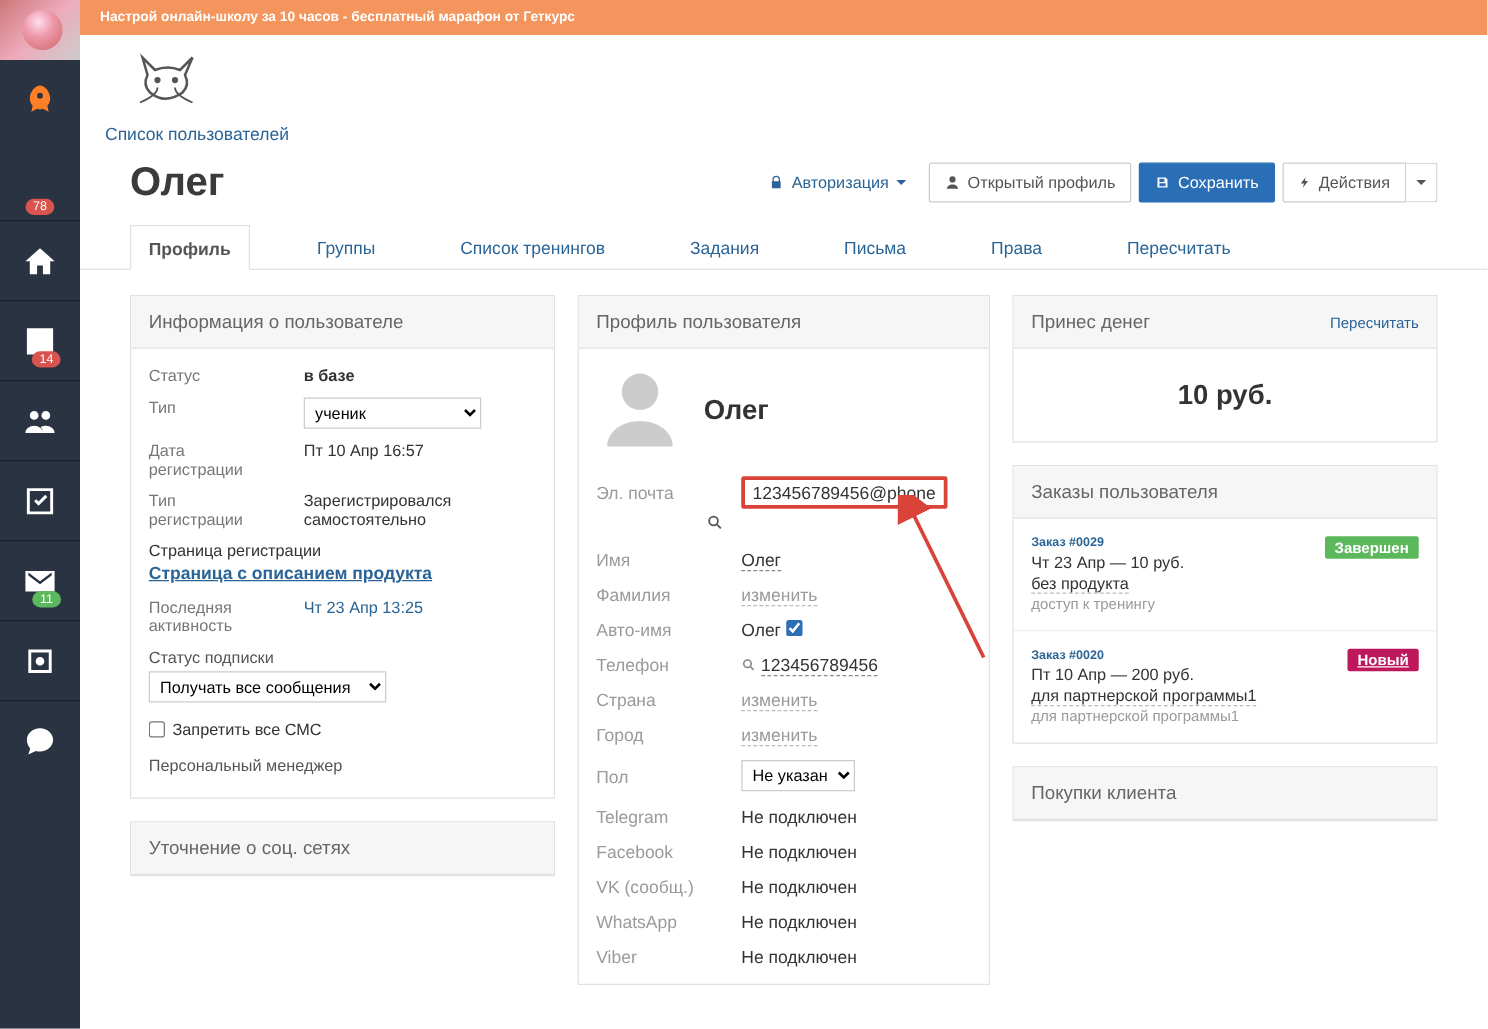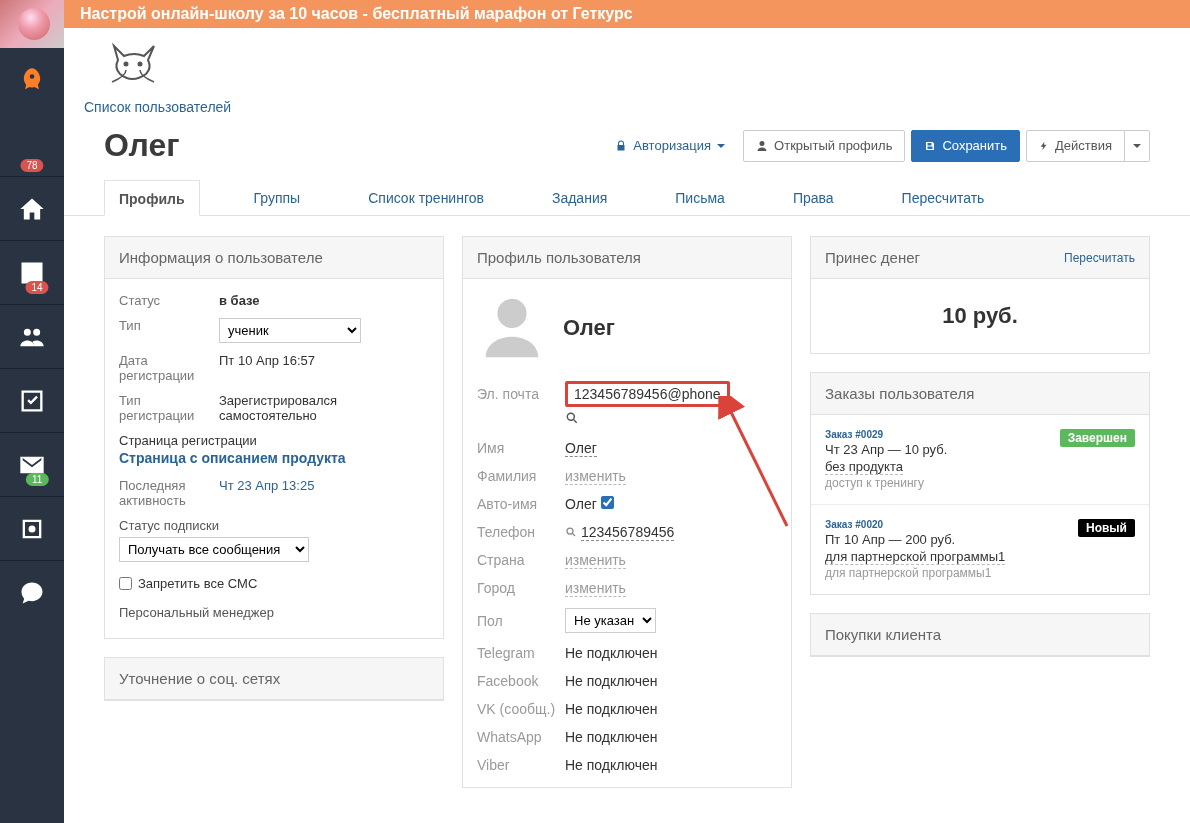"Настрой онлайн-школу за 10 часов" .topbanner { font-size: 16px -> 11px }
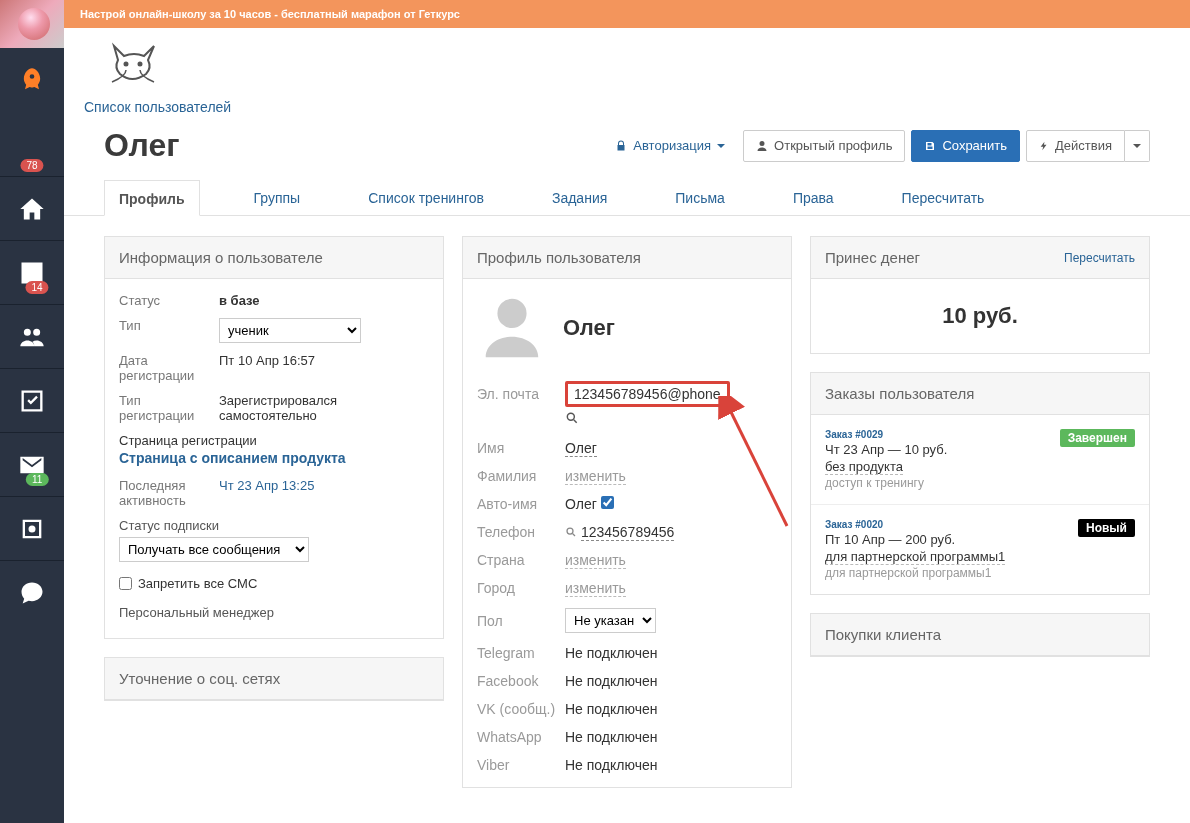"Статус" .info-row { gap: none -> 24px }
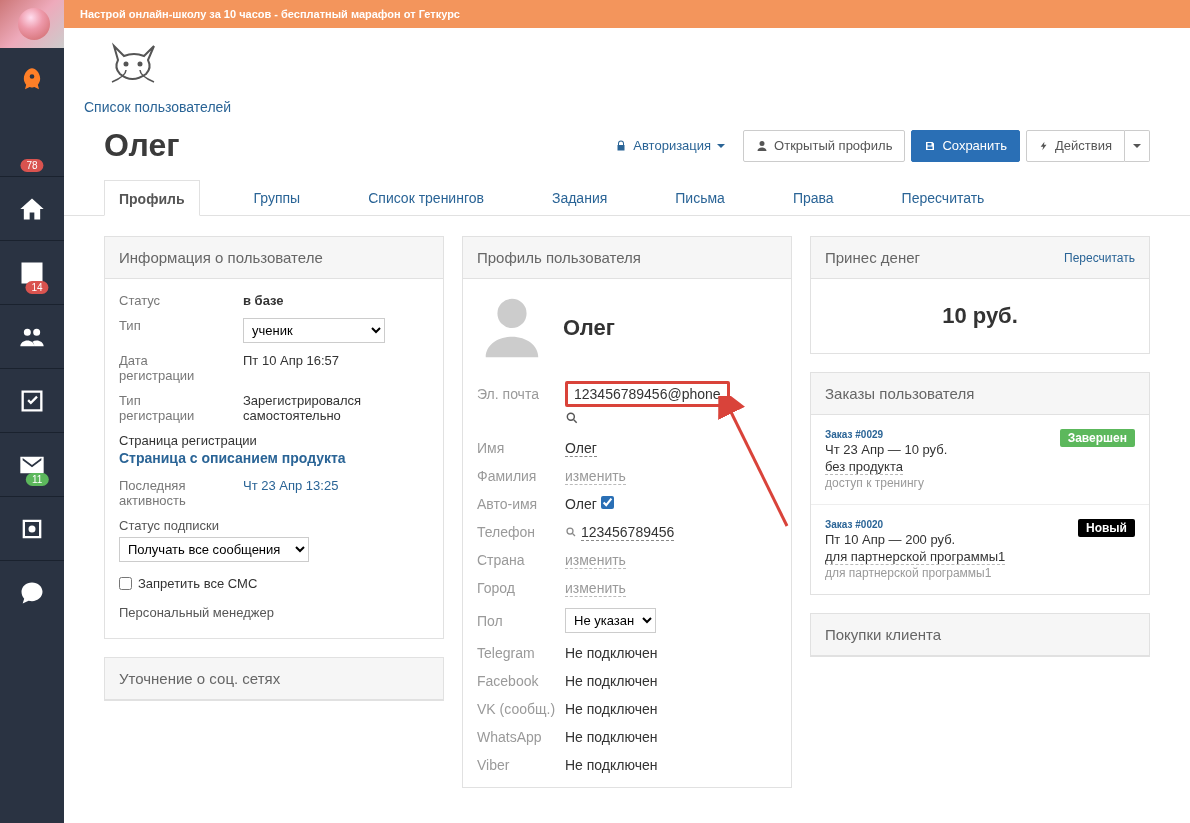"Эл. почта" .prow { gap: none -> 28px }
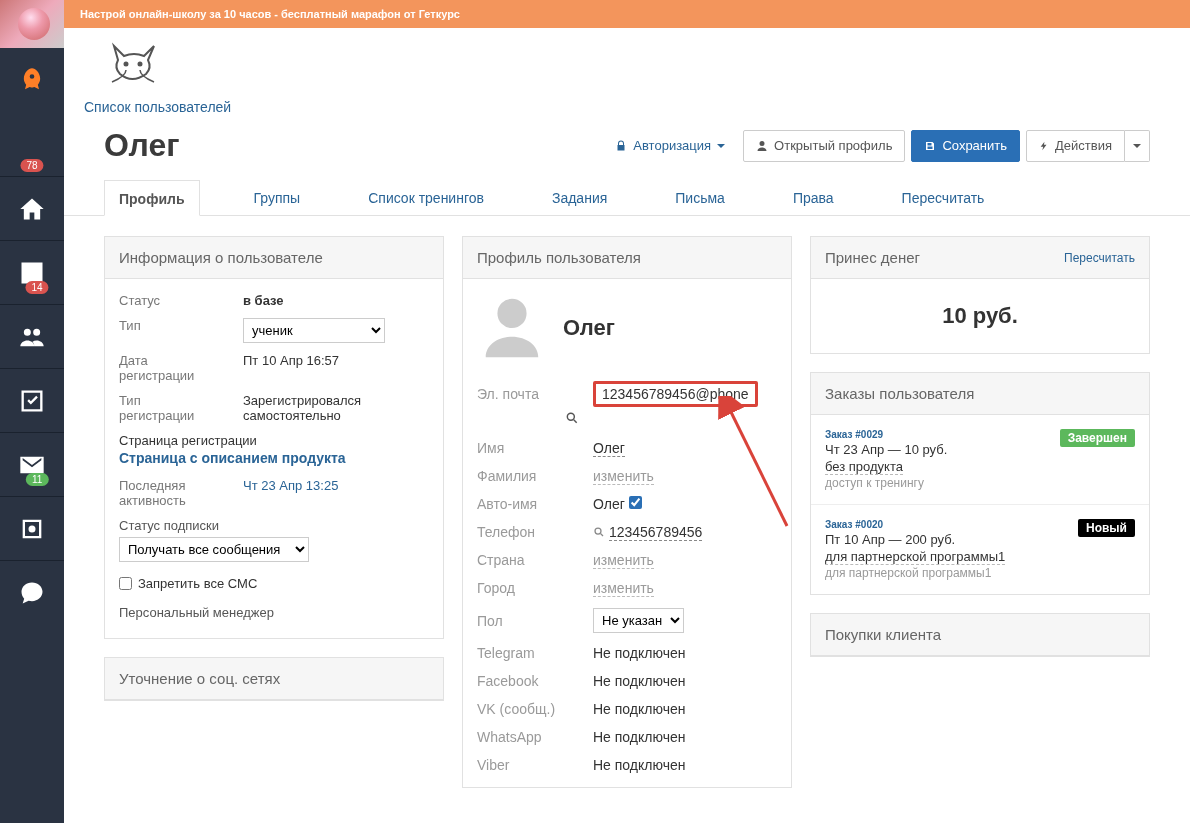"Страница с описанием продукта" .link.bold { text-decoration: none -> underline }
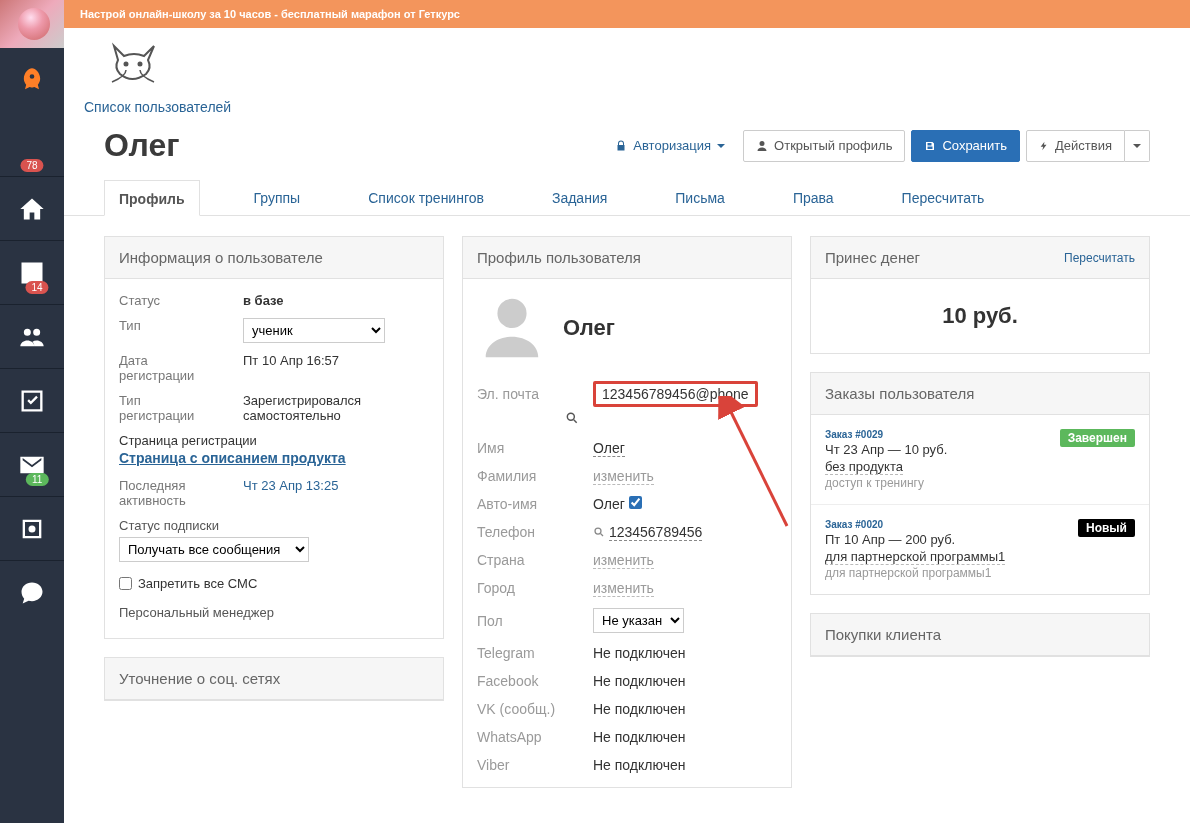"Новый" .badge.orange { background: #000000 -> #be185d; text-decoration: none -> underline }
